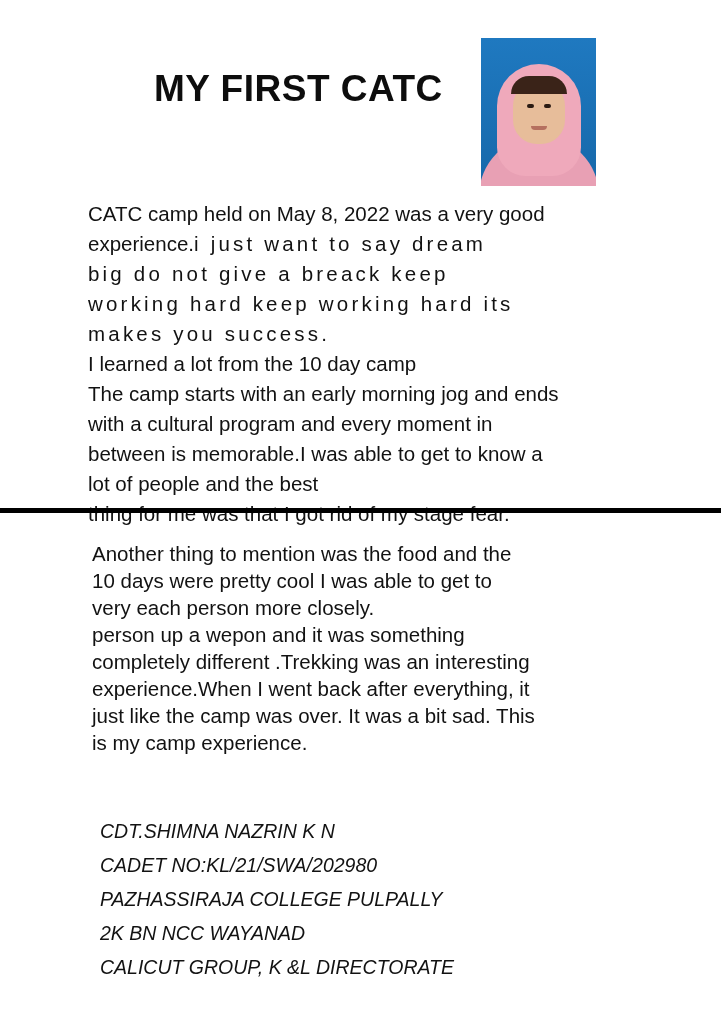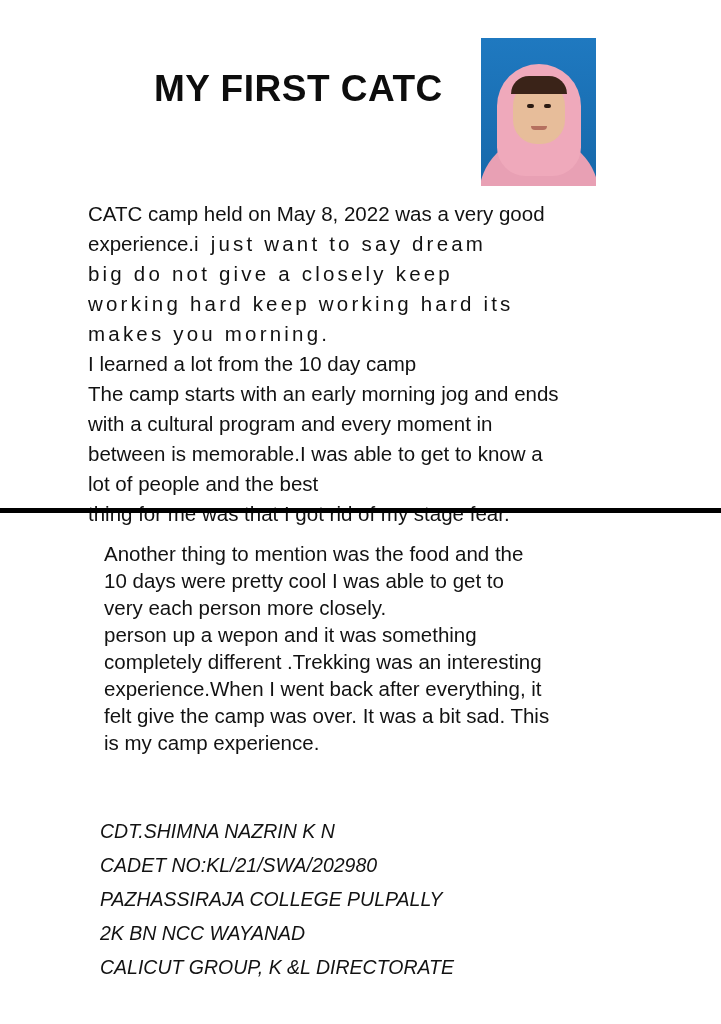"big do not give a" p.spaced { text: closely -> breack }
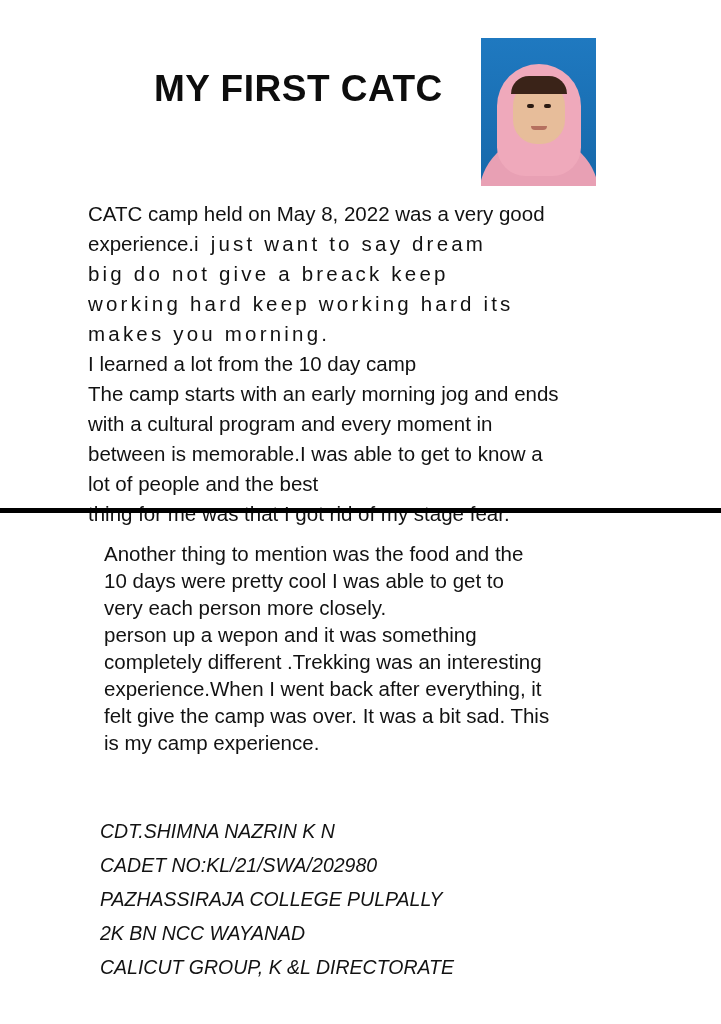"makes you morning." p.spaced { text: morning -> success }
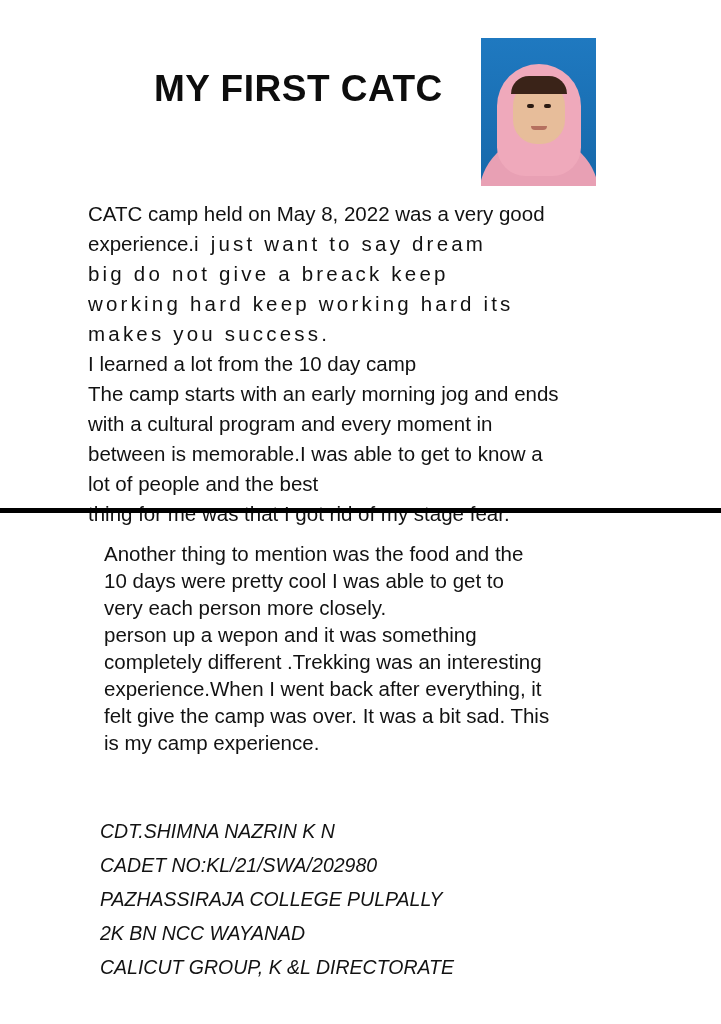"Another thing to mention was" .bottom-text { left: 104px -> 92px }
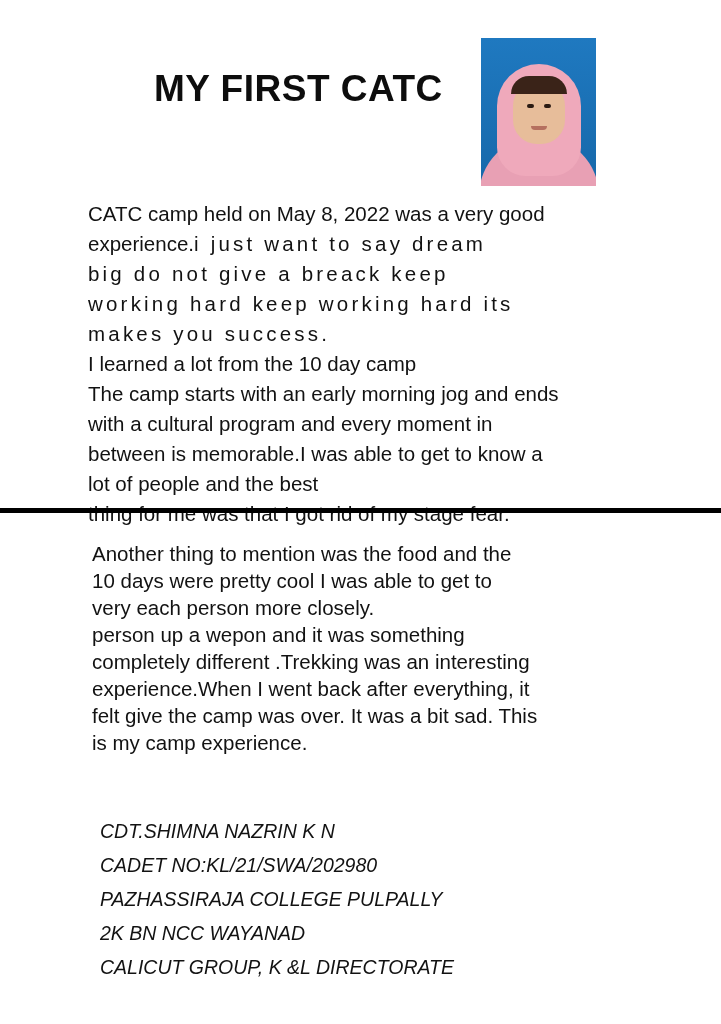"felt give the camp was" p { text: felt give -> just like }
